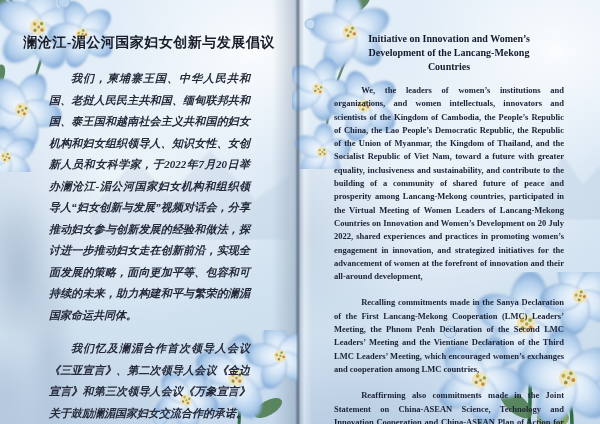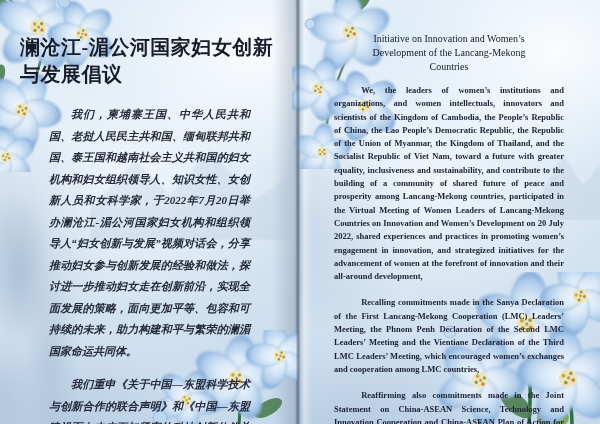"澜沧江-湄公河国家妇女创新与发展倡议" .zh-title { font-size: 20px -> 14px; text-align: none -> center }
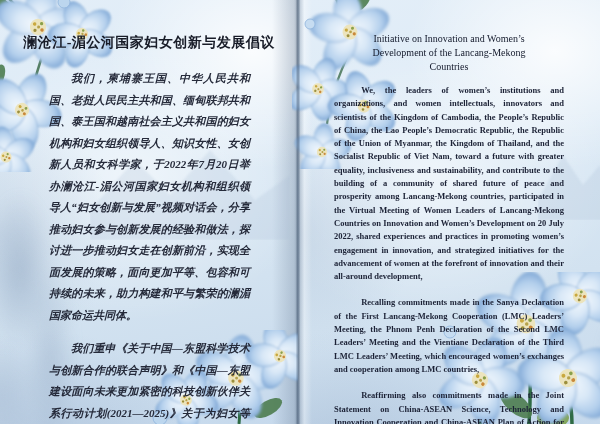"Initiative on Innovation and Women’s" .en-title { font-weight: 400 -> 700 }
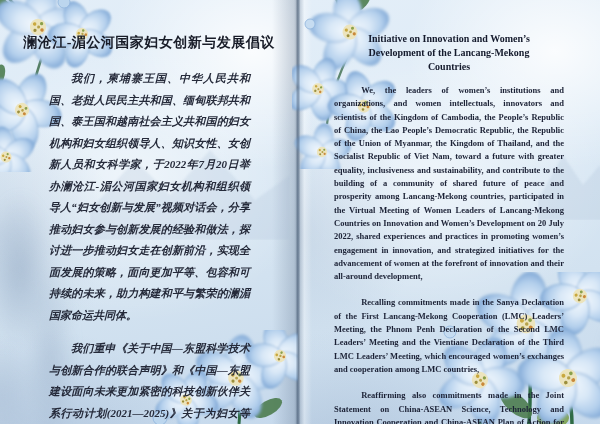"我们忆及澜湄合作首次领导人会议《三亚宣言》、第二次领导人会议《金边宣言》和第三次" p { html: none -> <p>我们忆及澜湄合作首次领导人会议《三亚宣言》、第二次领导人会议《金边宣言》和第三次领导人会议《万象宣言》关于鼓励澜湄国家妇女交流合作的承诺。</p> }
